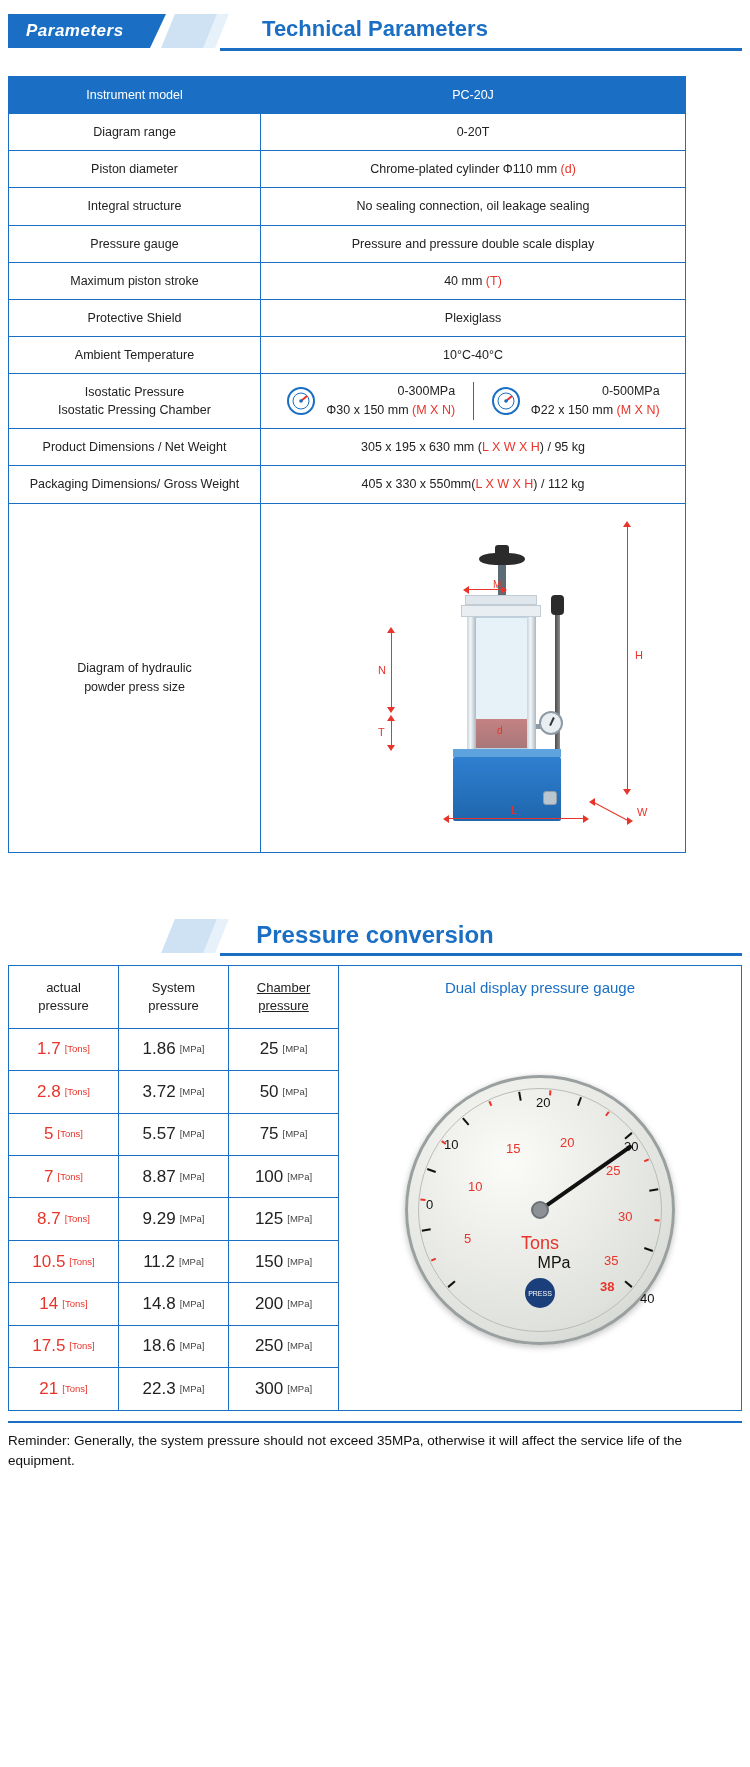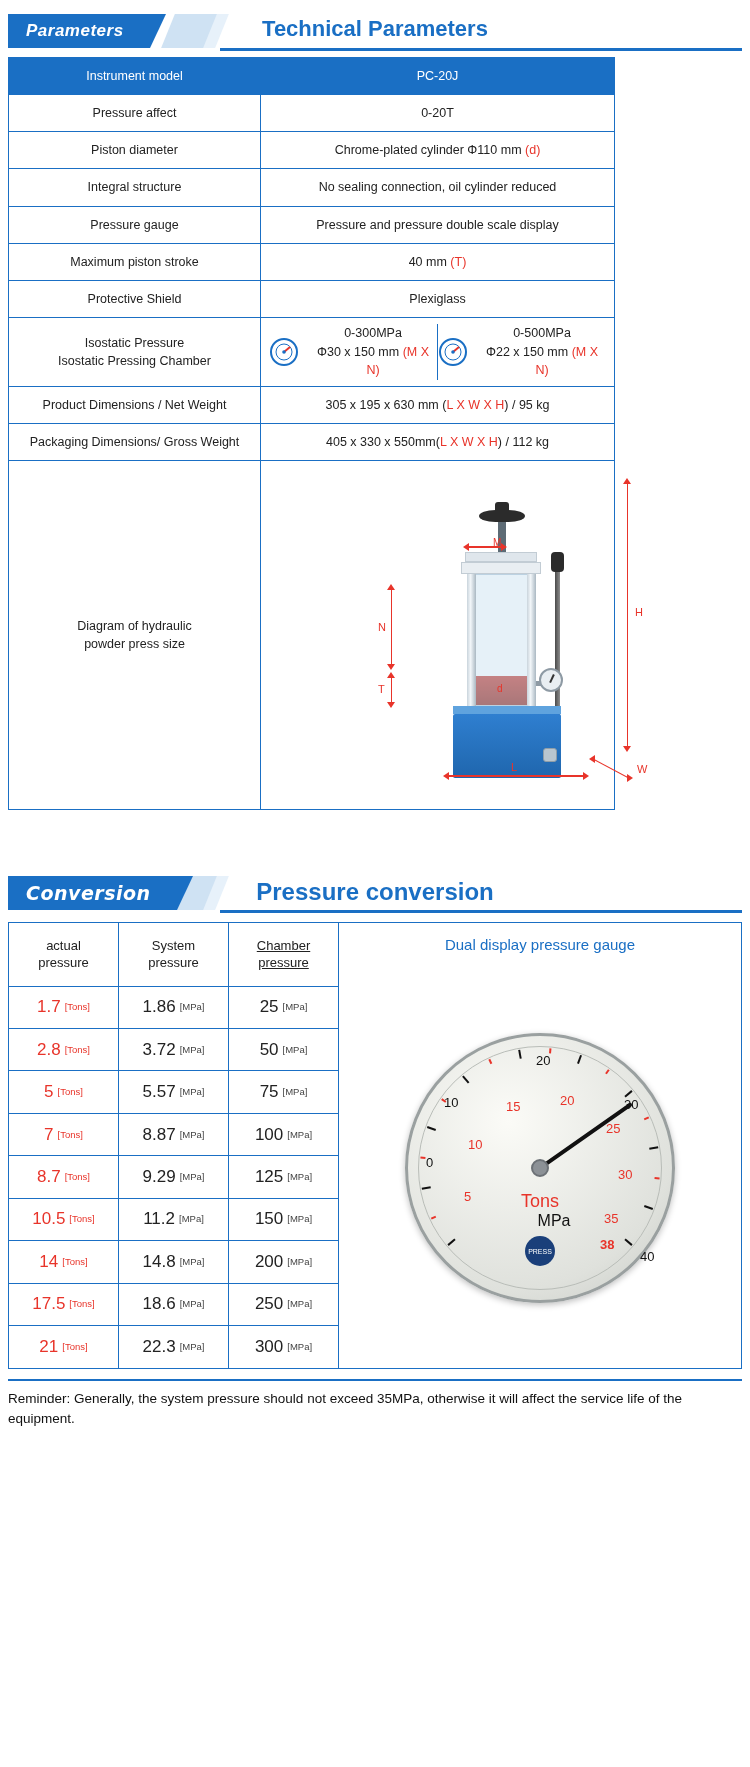"Instrument model" table.spec { margin: 3px 8px 0 8px -> 22px 8px 0 8px; width: 607px -> 678px }
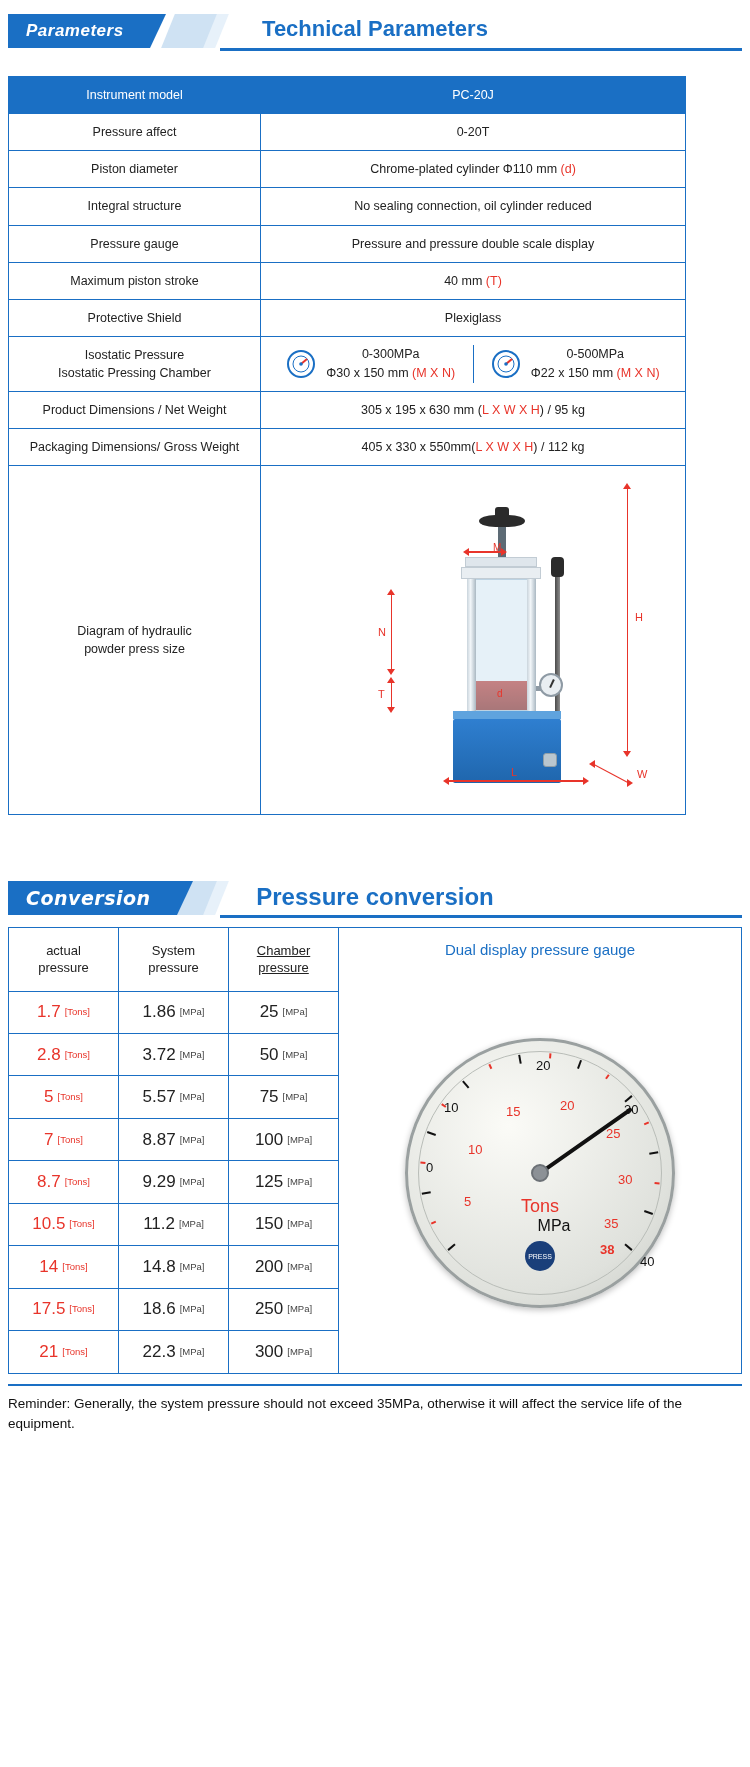"Pressure affect" td.label { text: Pressure affect -> Diagram range }
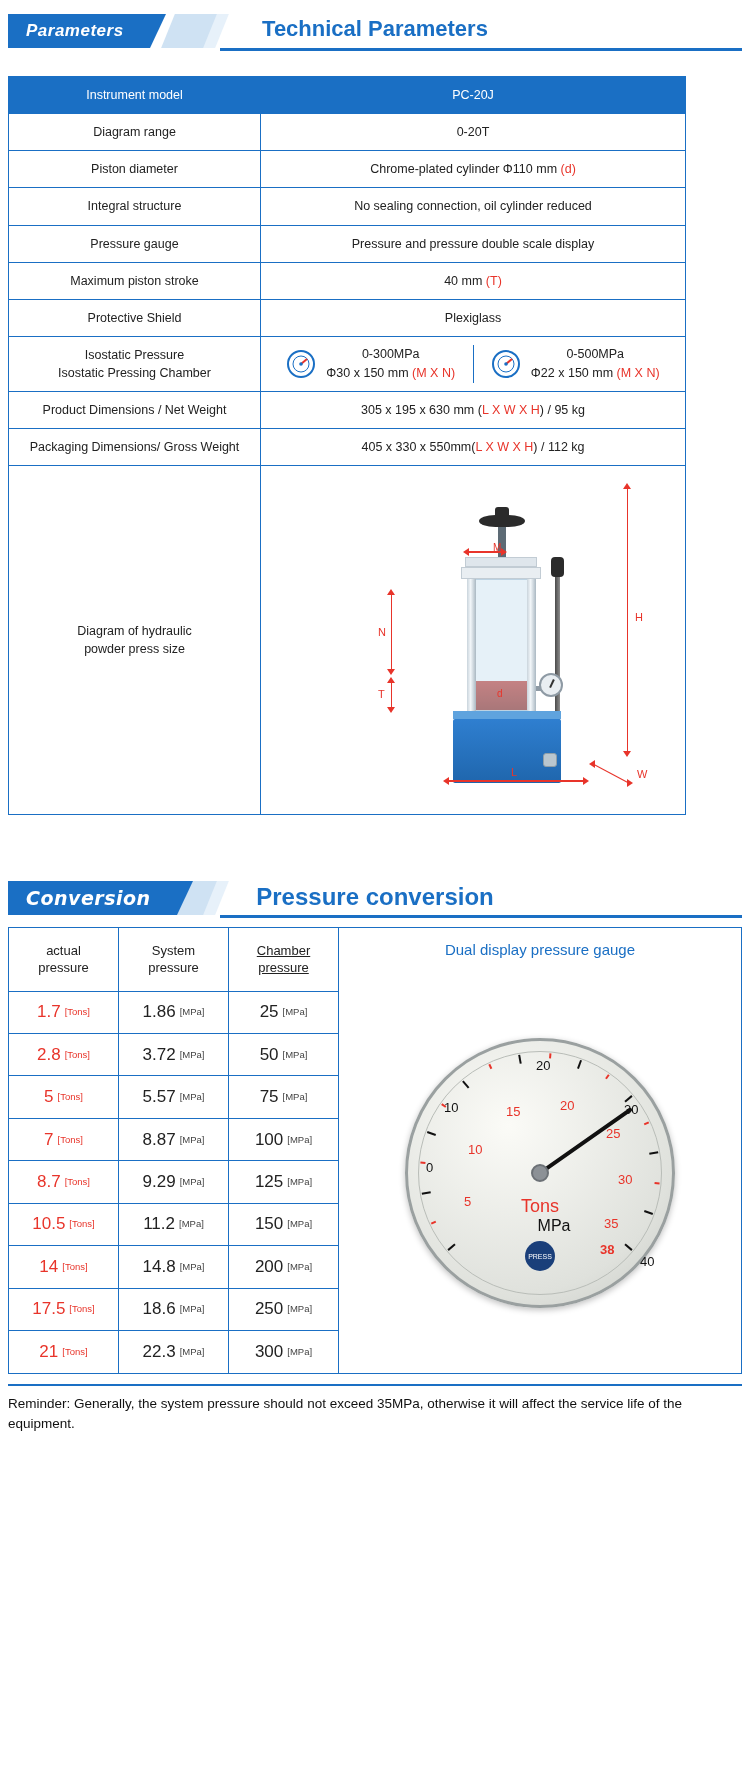"No sealing connection, oil cylinder" td { text: cylinder reduced -> leakage sealing }
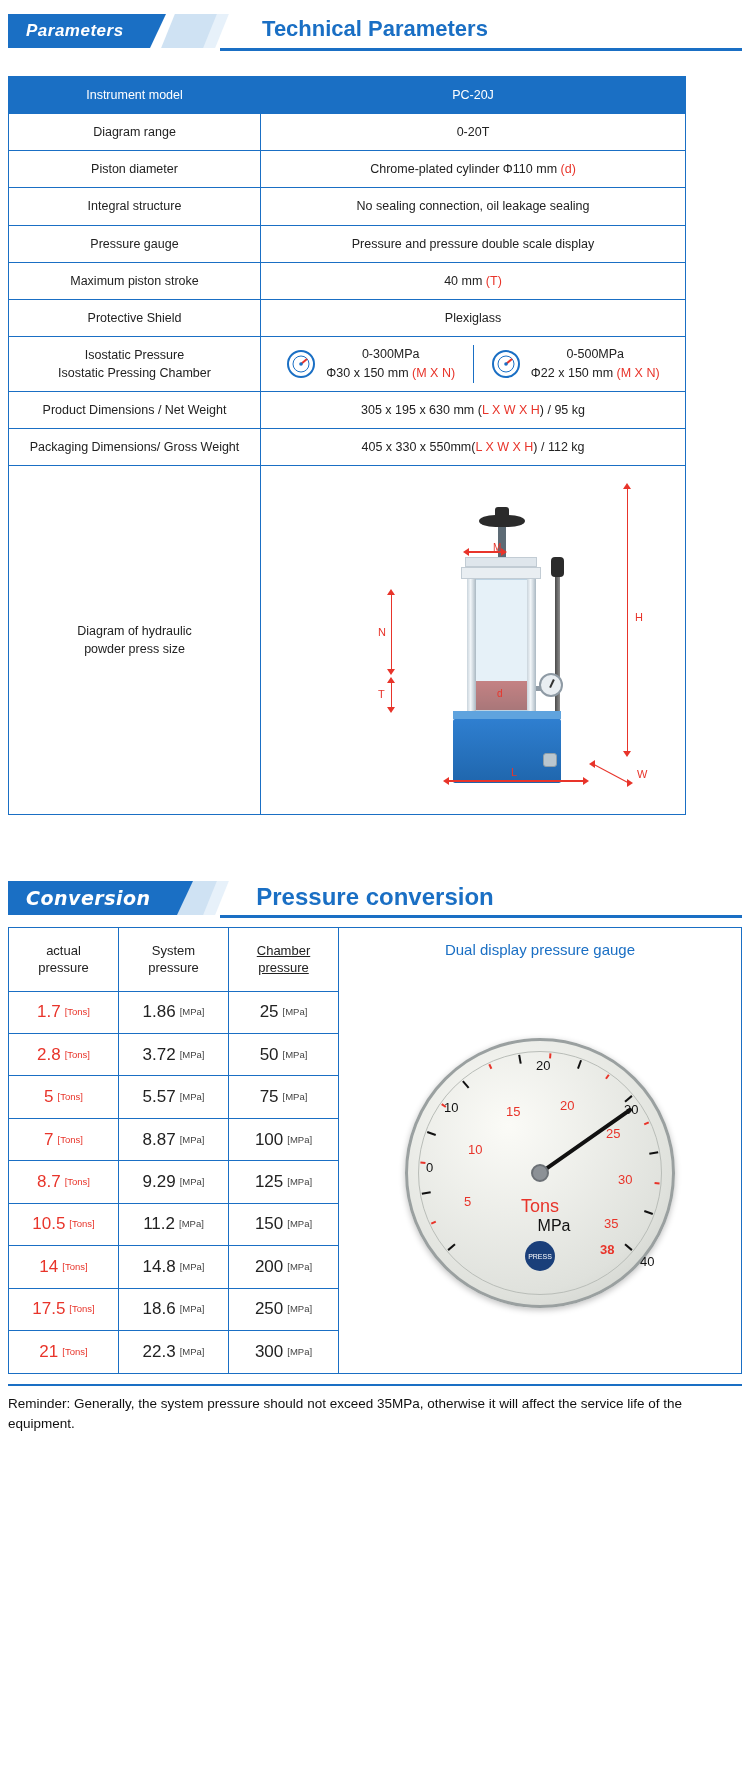"Ambient Temperature" tr { html: none -> <tr> <td>Ambient Temperature</td> <td>10°C-40°C</td> </tr> }
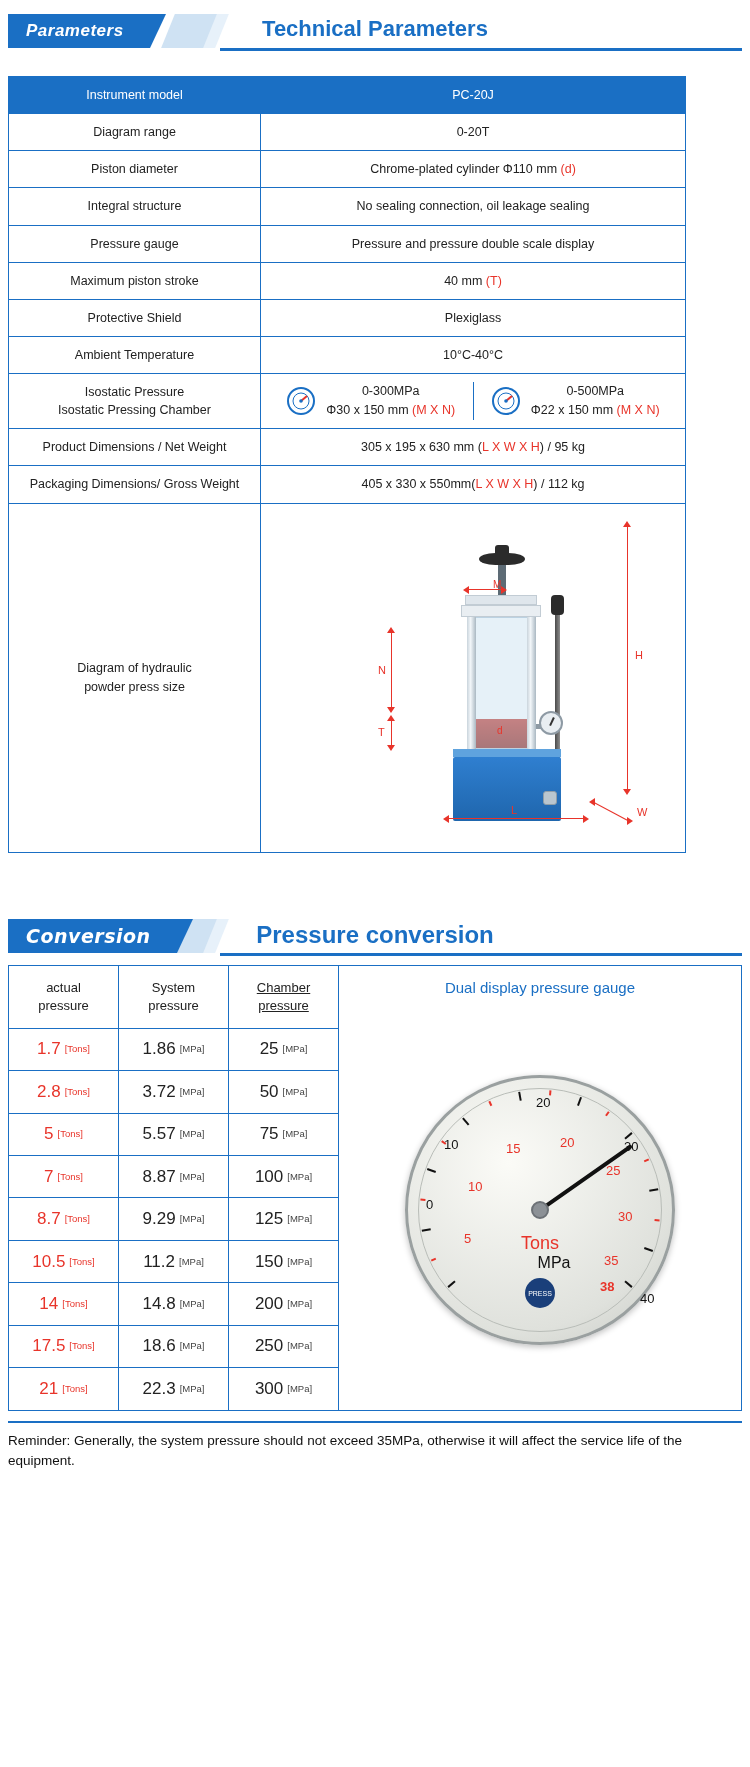"0-300MPa" .iso-text { text-align: center -> right }
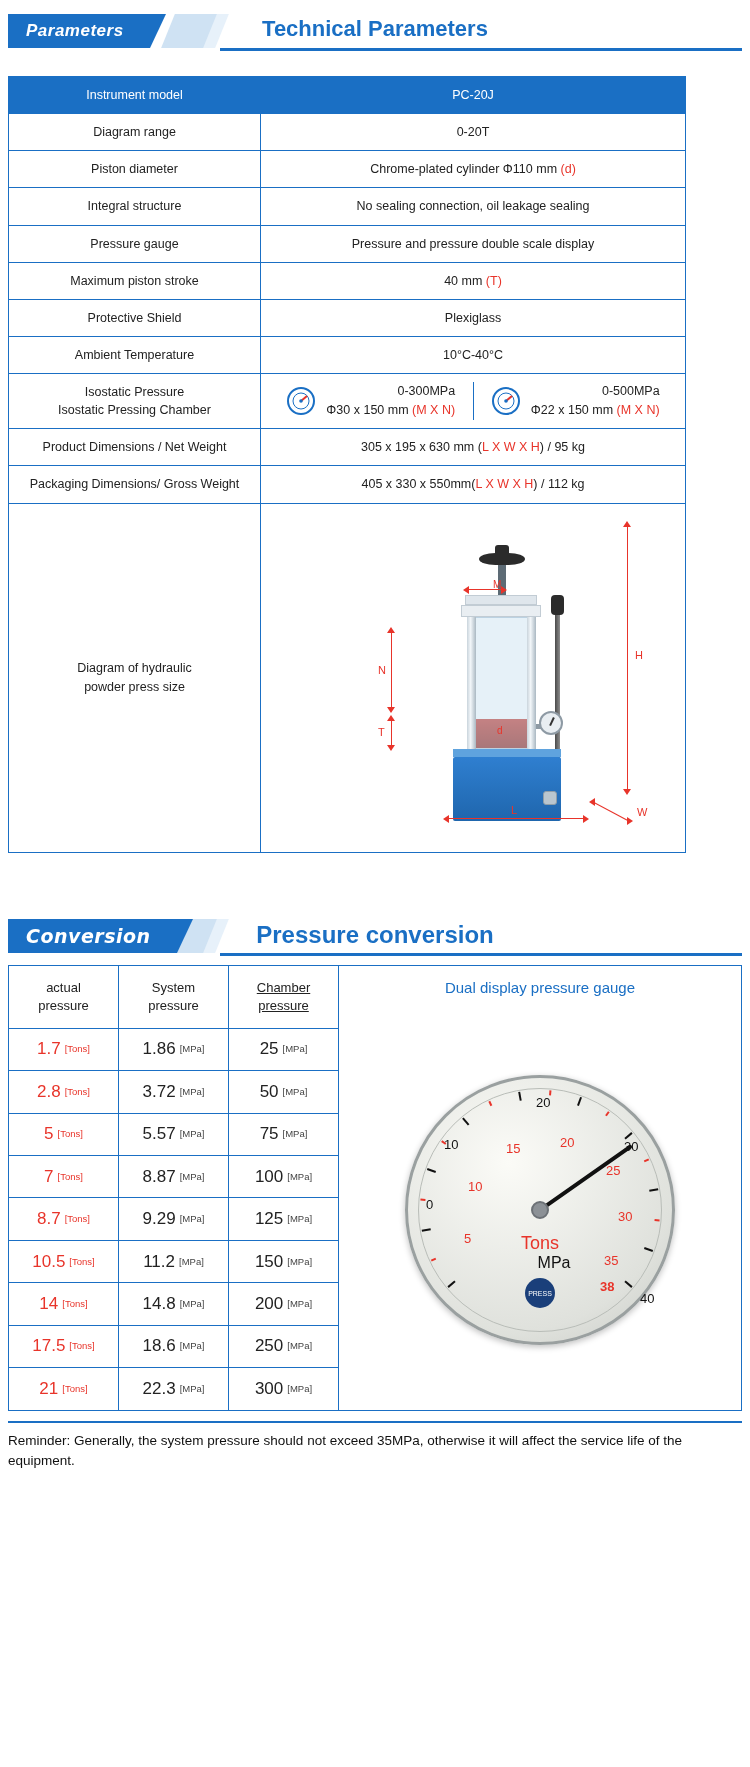"Conversion" div.tab { html: <div>Conversion</div> -> none }
